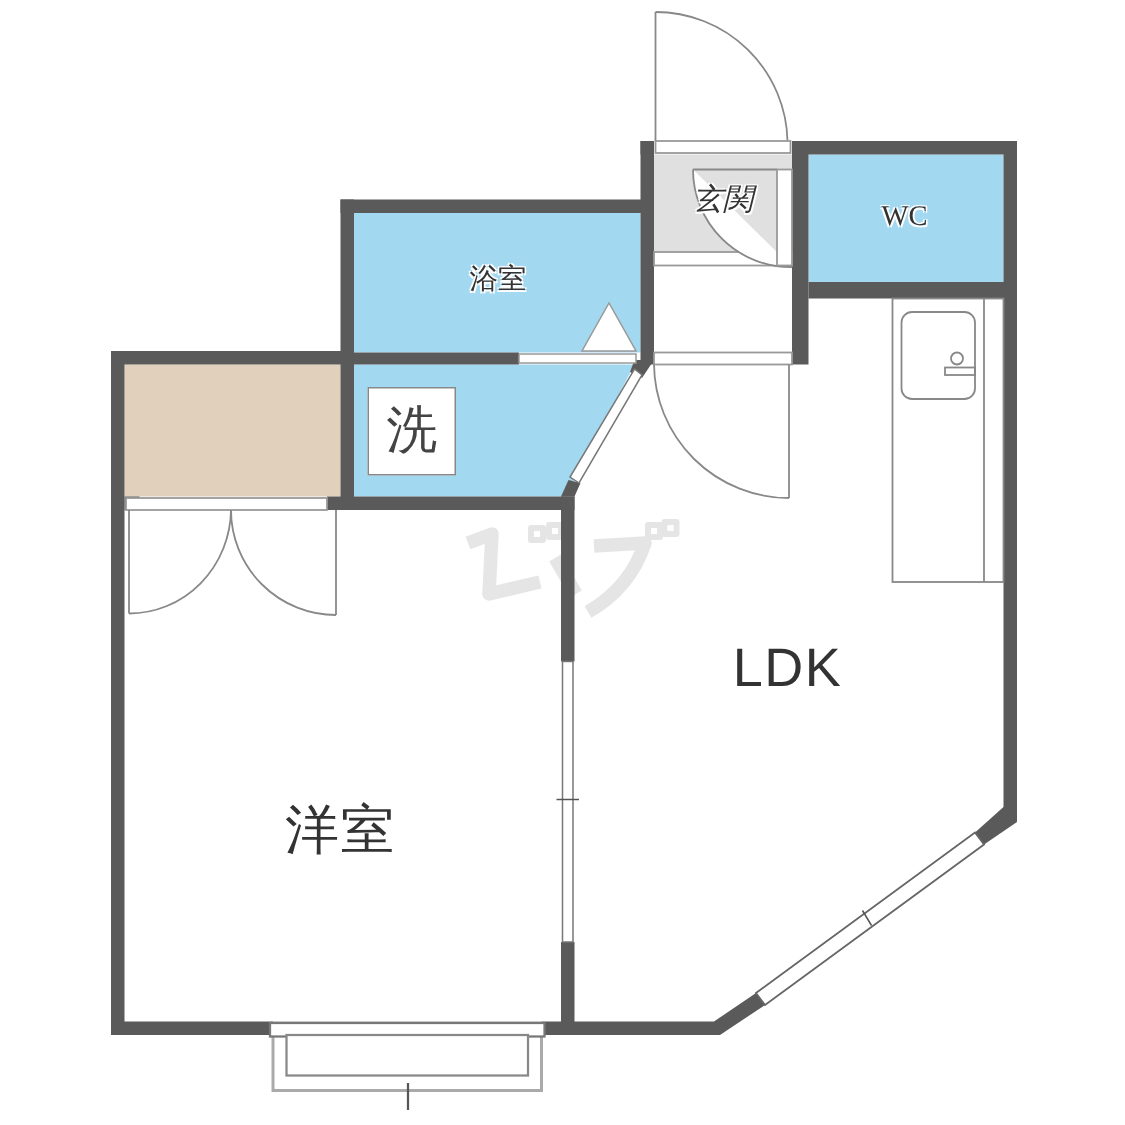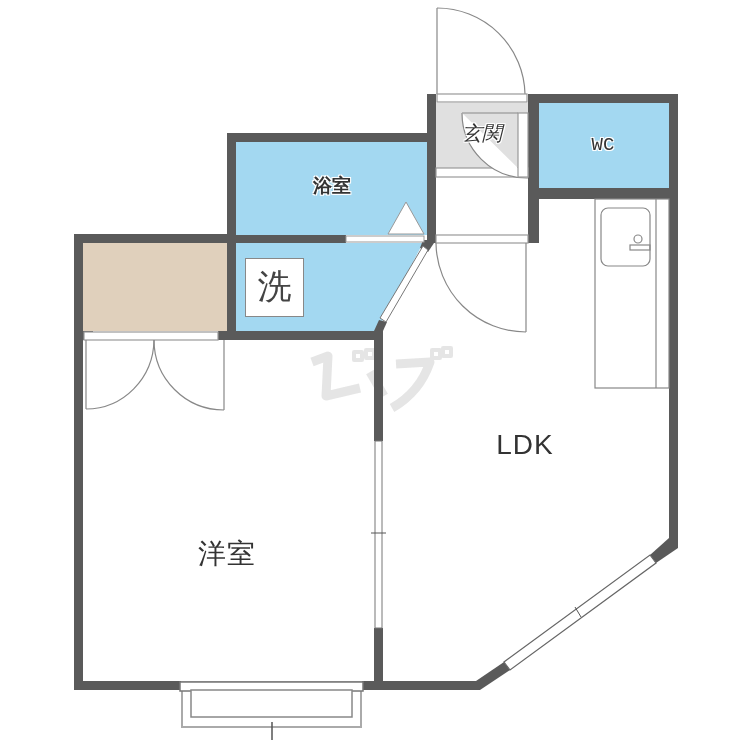"WC" div.label { font-family: Liberation Mono, monospace -> Liberation Serif, serif }
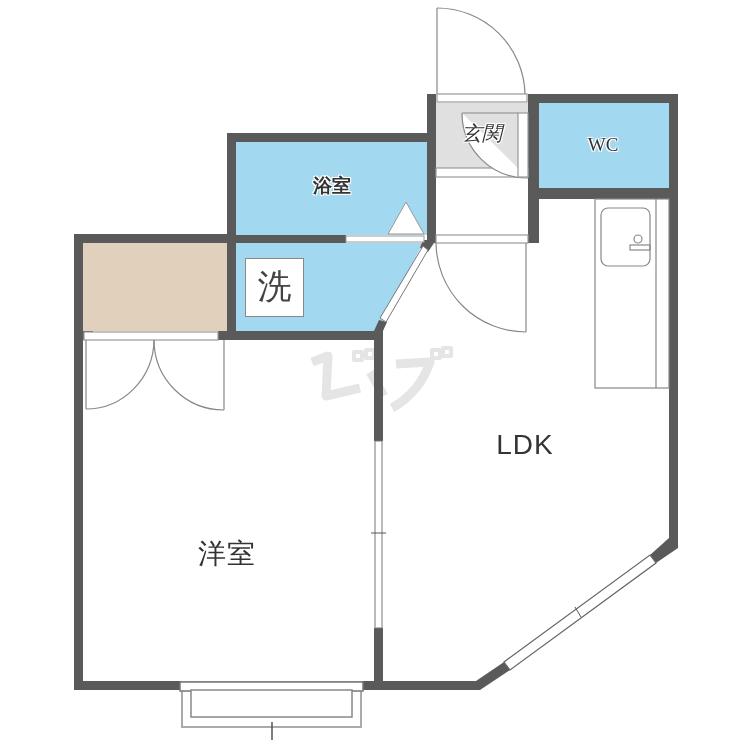"浴室" div.label { font-weight: bold -> none }
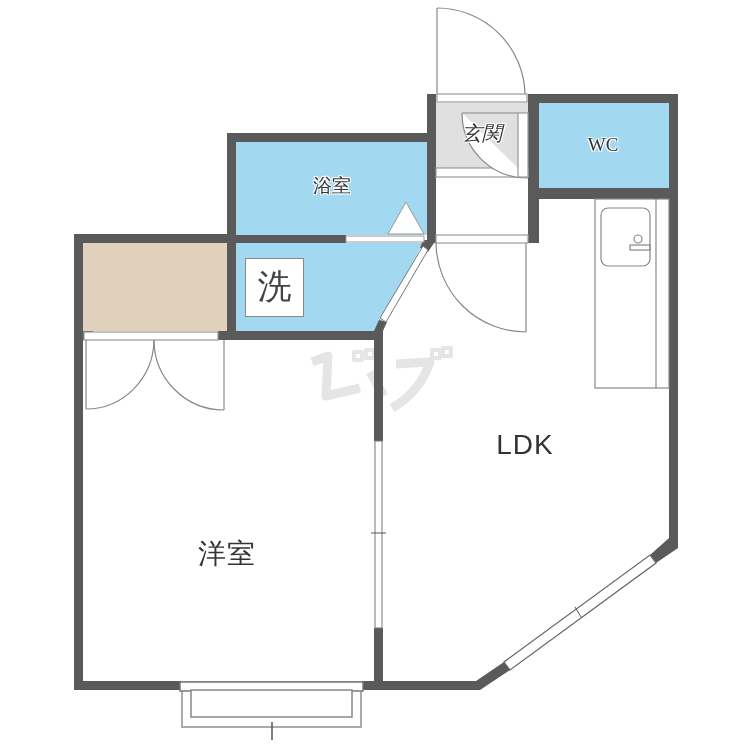"LDK" .lbl-big { font-size: 28px -> 36px }
